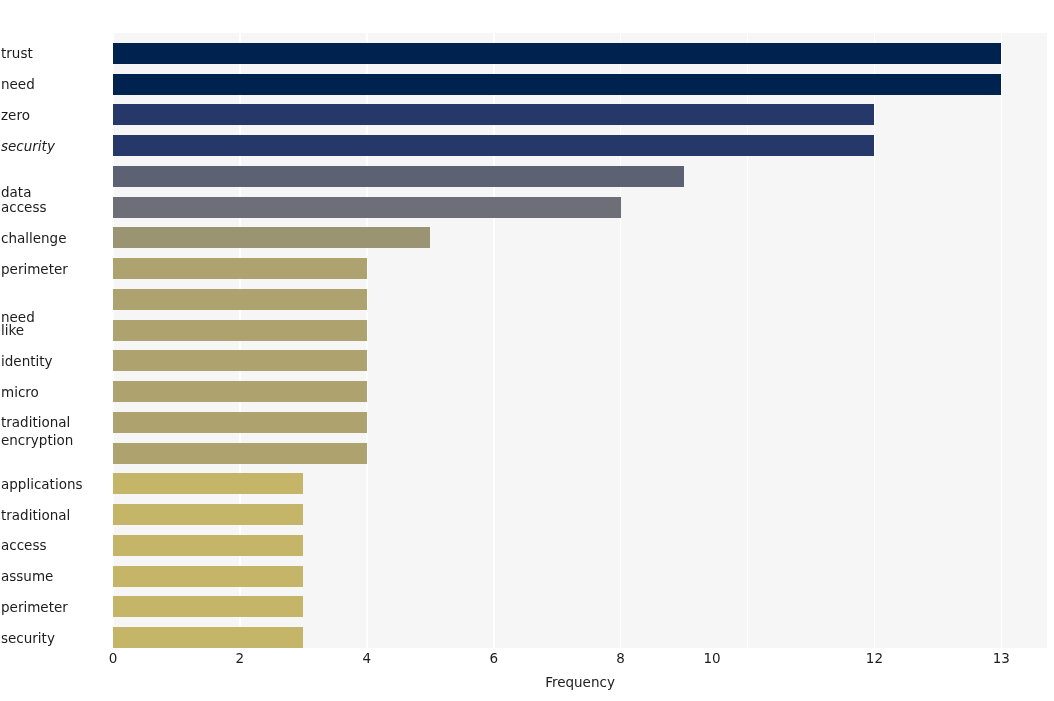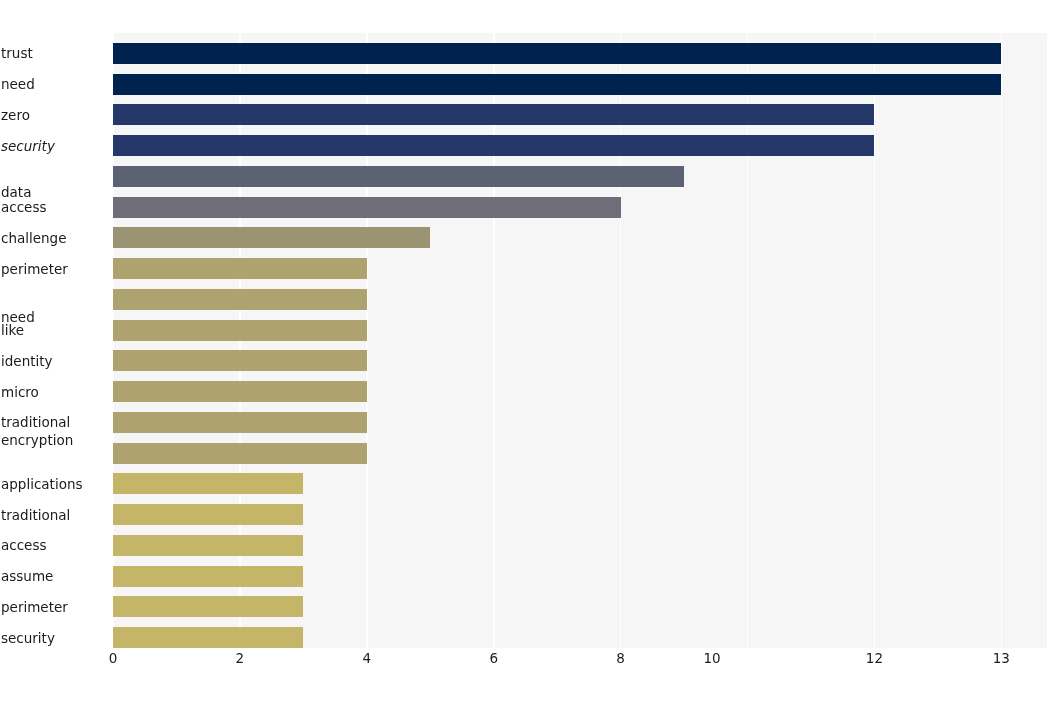"Frequency" div { html: none -> <div>Frequency</div> }
